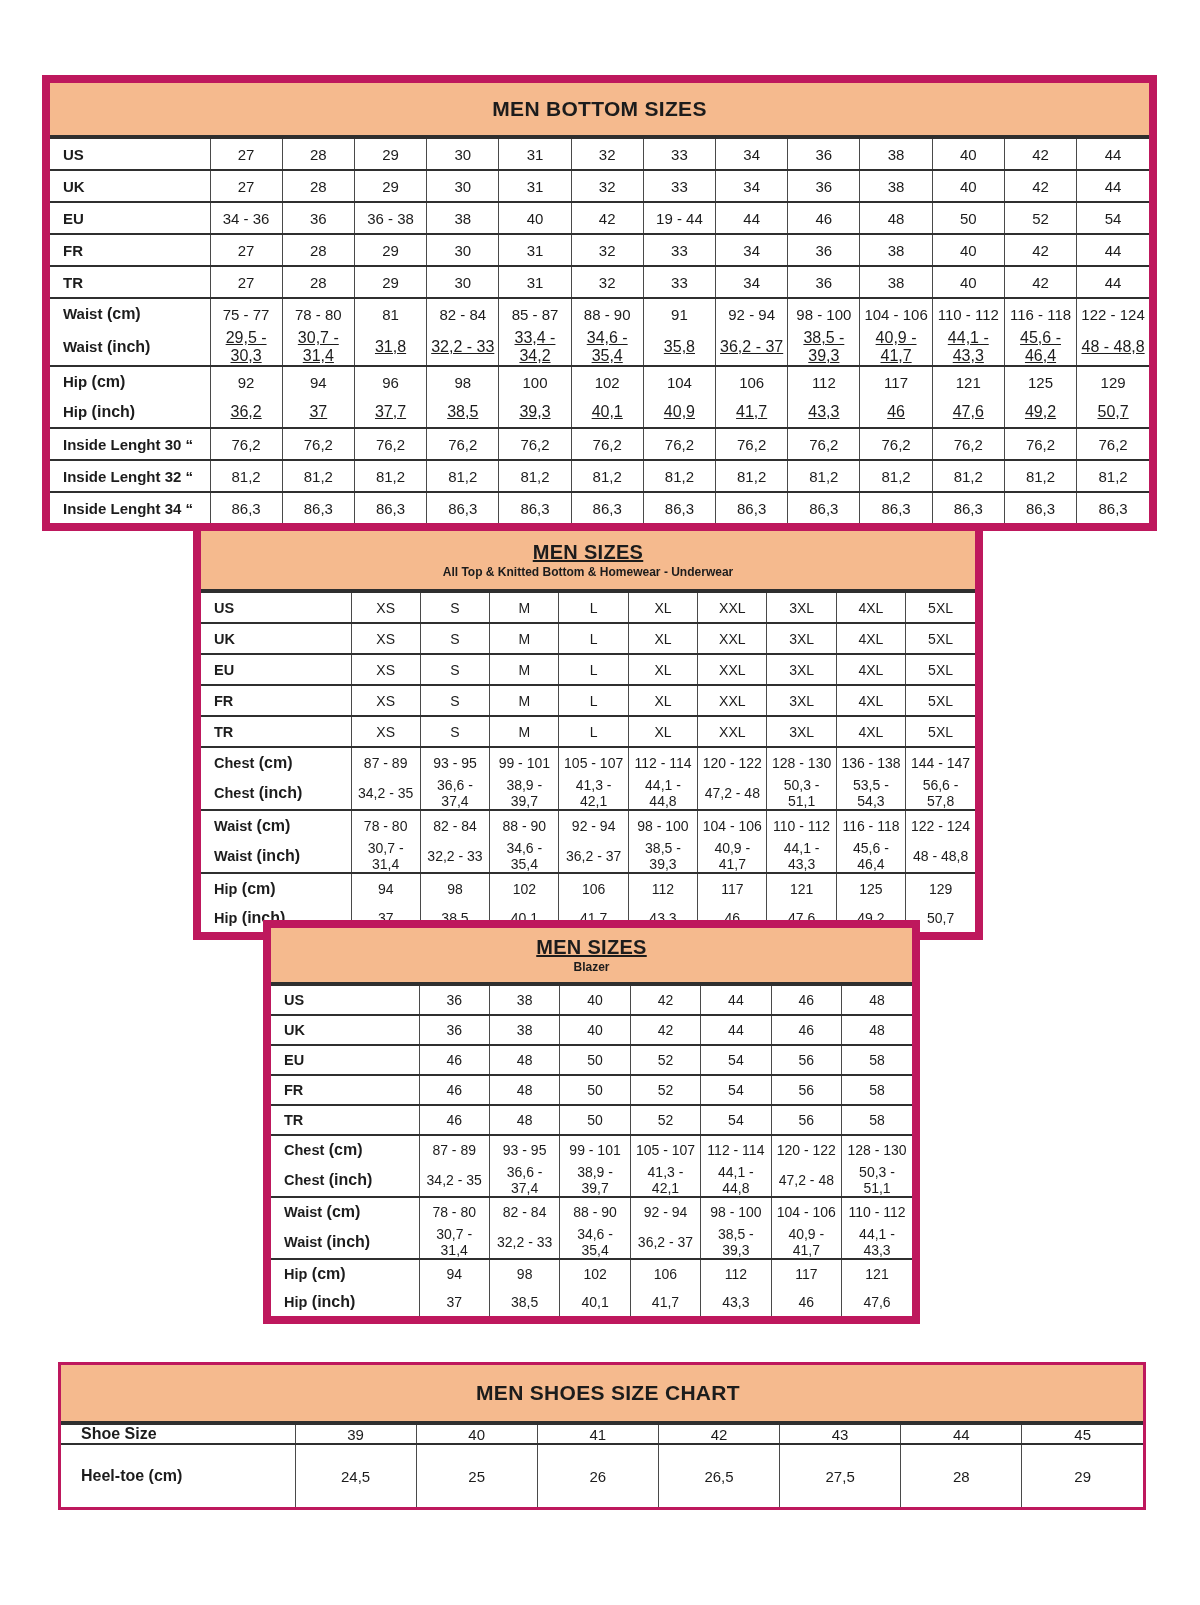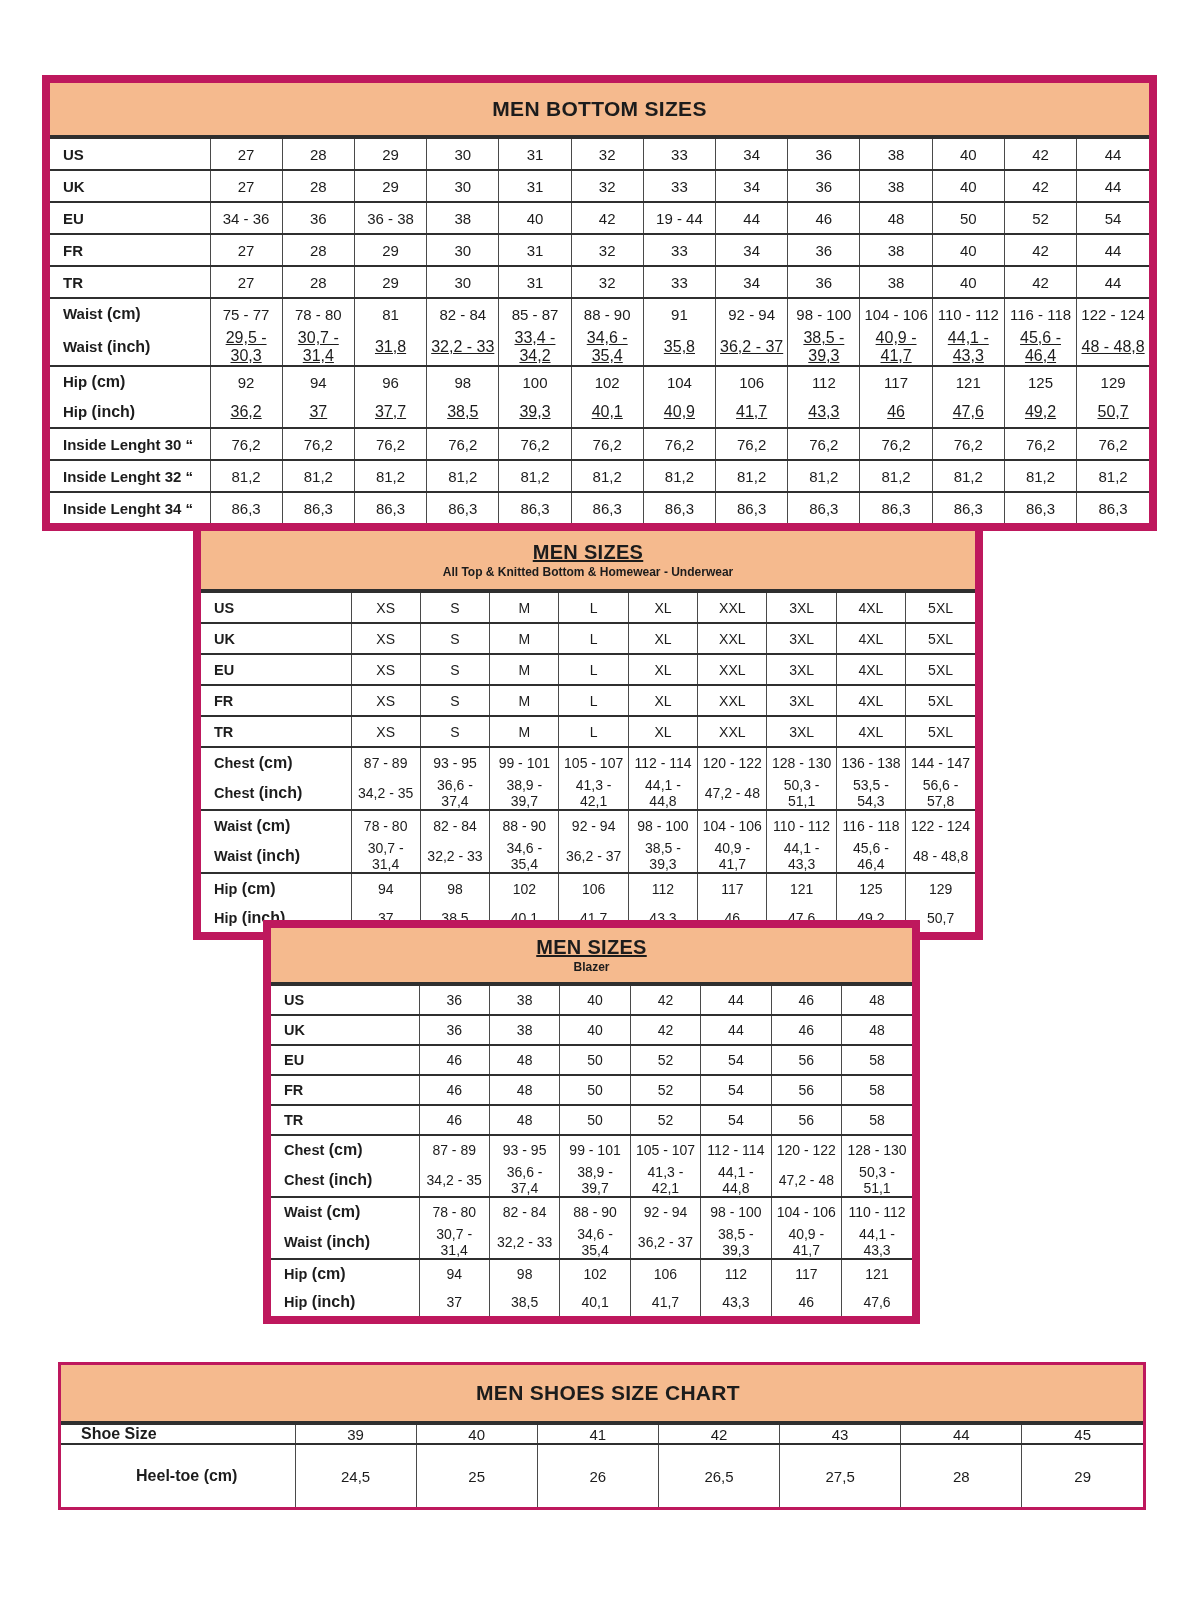"Heel-toe (cm)" #tbl-3 tbody.grp:last-child td { text-align: center -> none }
